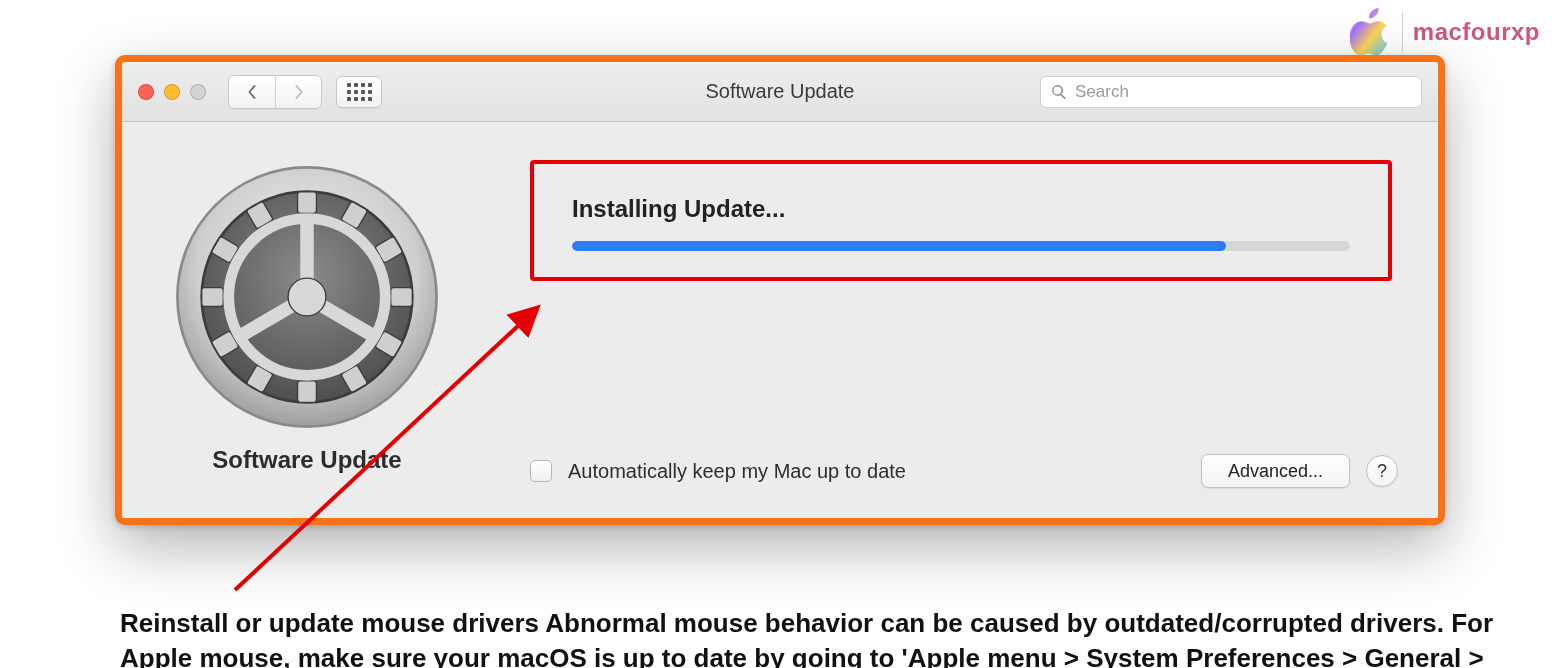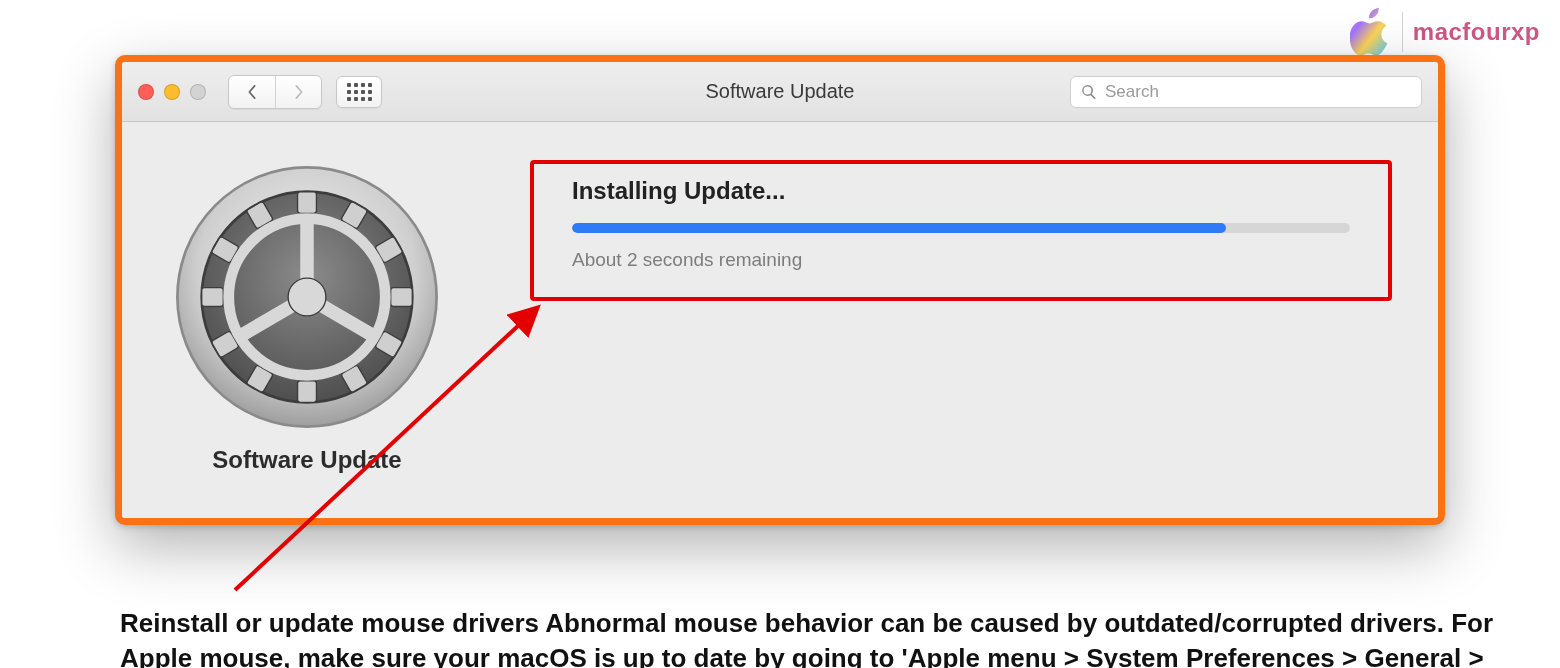"Search" .search-wrap { width: 352px -> 382px }
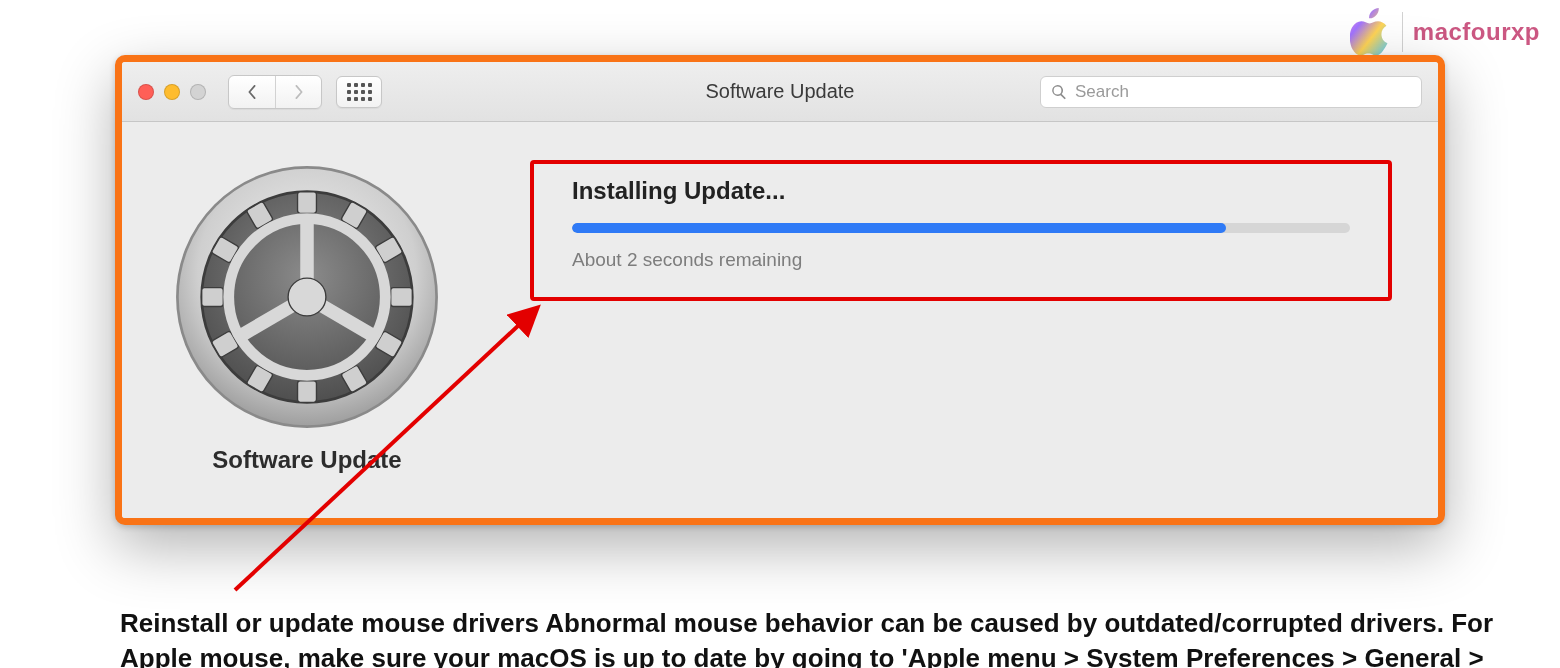"Installing Update..." .highlight-box { padding: 13px 38px 26px 38px -> 31px 38px 26px 38px }
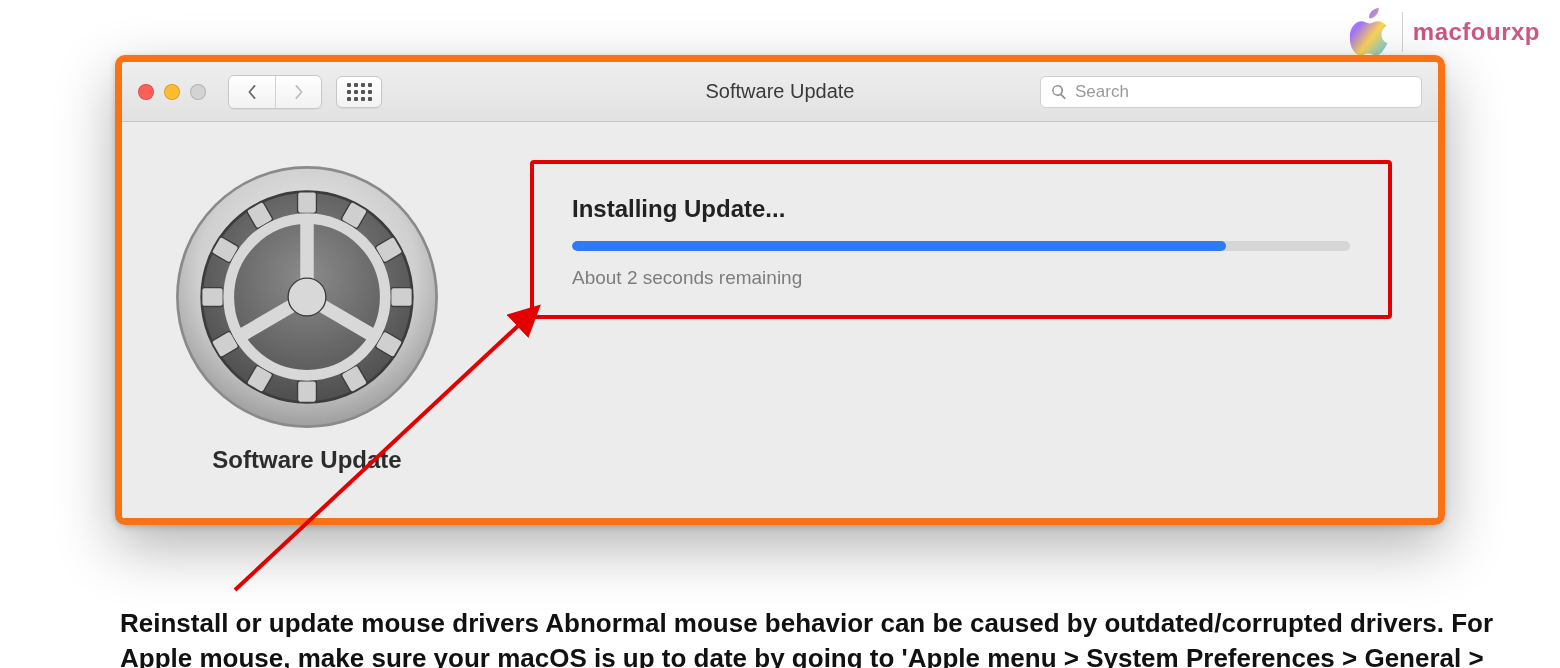"About 2 seconds remaining" div.remaining { html: <div>About 2 seconds remaining</div> -> none }
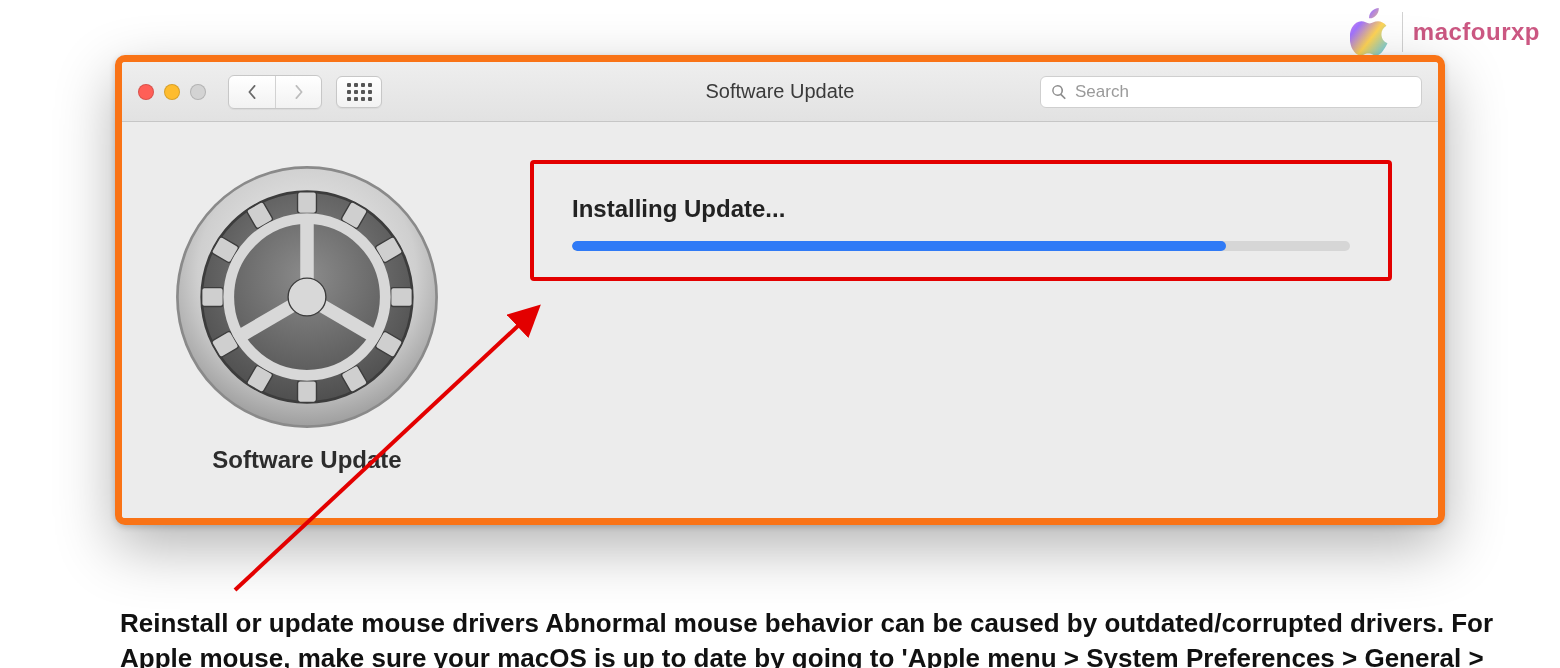"Automatically keep my Mac up" div.bottom-row { html: none -> <div> <div></div> <div>Automatically keep my Mac up to date</div> <div></div> <button>Advanced...</button> <button>?</button> </div> }
